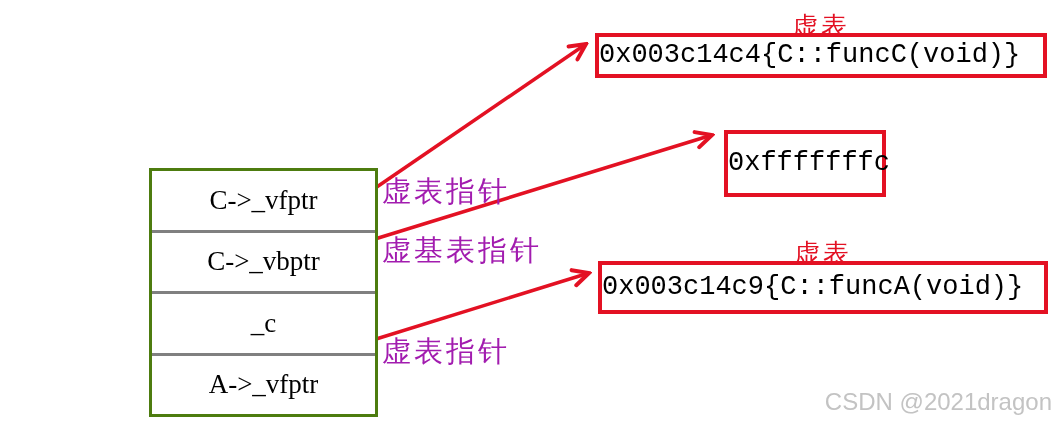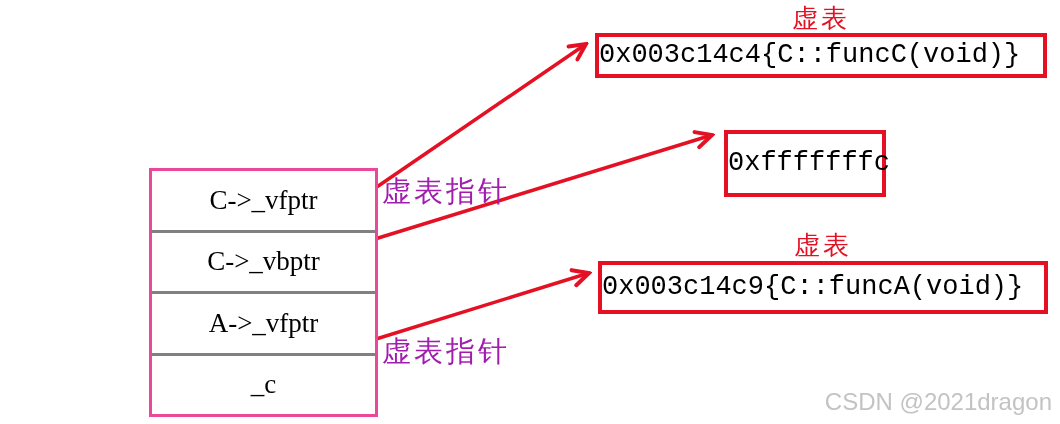"虚表" .vt-title { margin-top: none -> 8px }
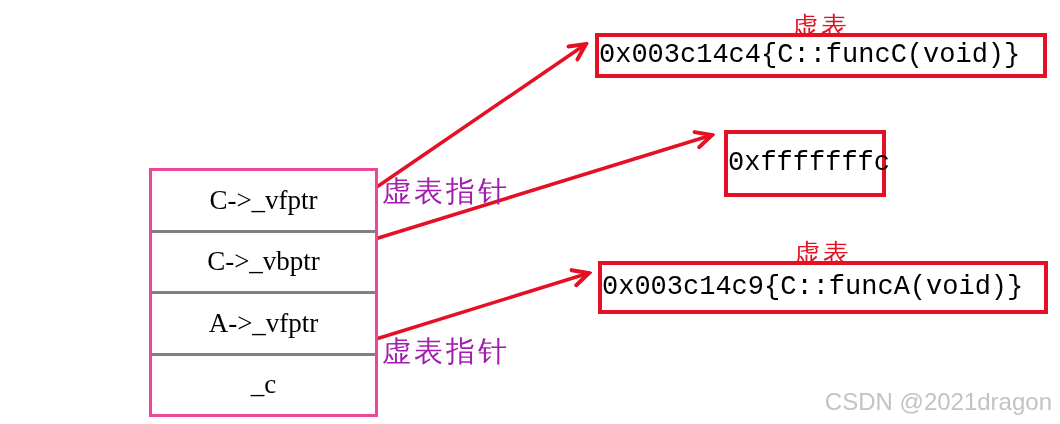"C->_vfptr" .mem-table { border: 3px solid #ec4899 -> 3px solid #4d7c0f }
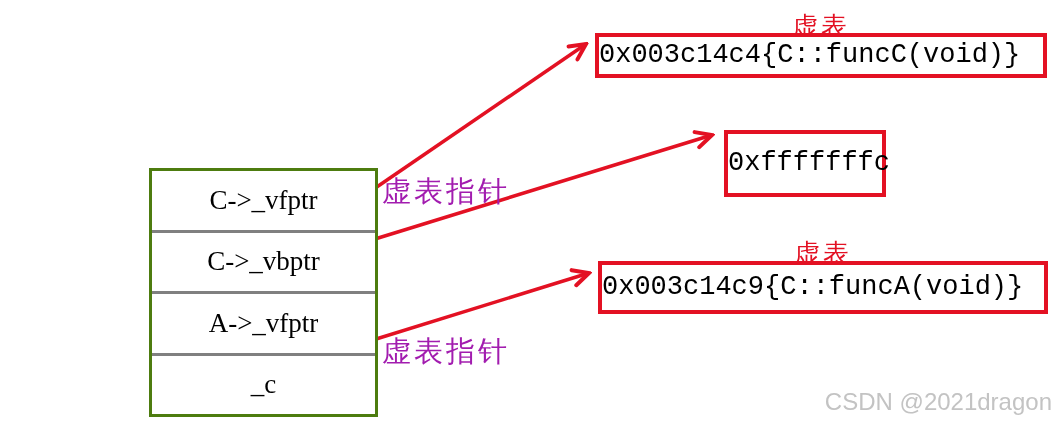"虚基表指针" div.ptr-label { html: none -> <div>虚基表指针</div> }
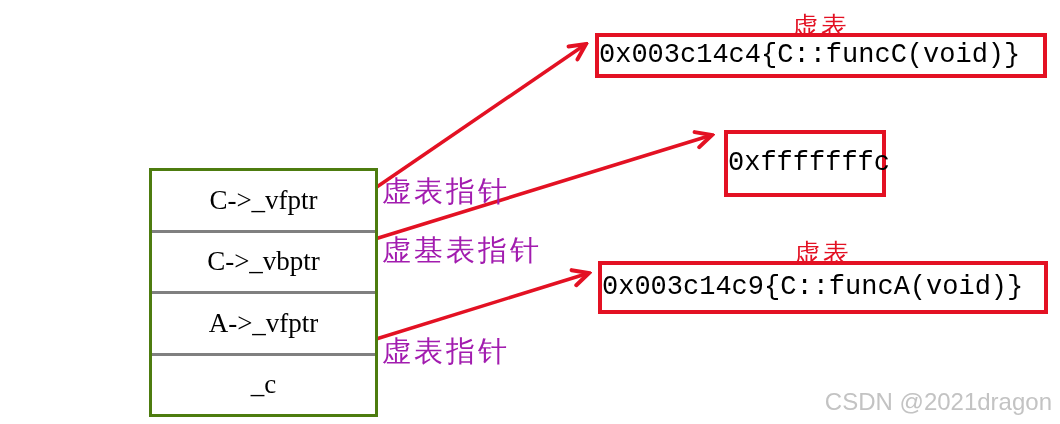"A->_vfptr" div.mem-row { order: before "_c" -> after "_c" }
